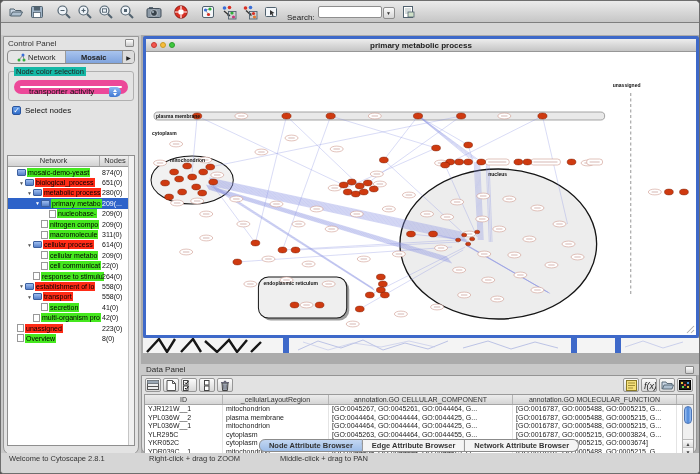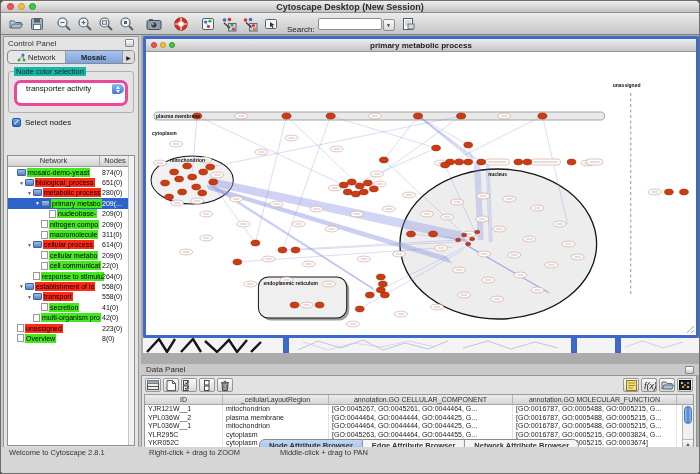"Cytoscape Desktop (New Session)" div.titlebar { html: <div> <div> <div></div> <div></div> <div></div> </div> <div>Cytoscape Desktop (New Session)</div> </div> -> none }
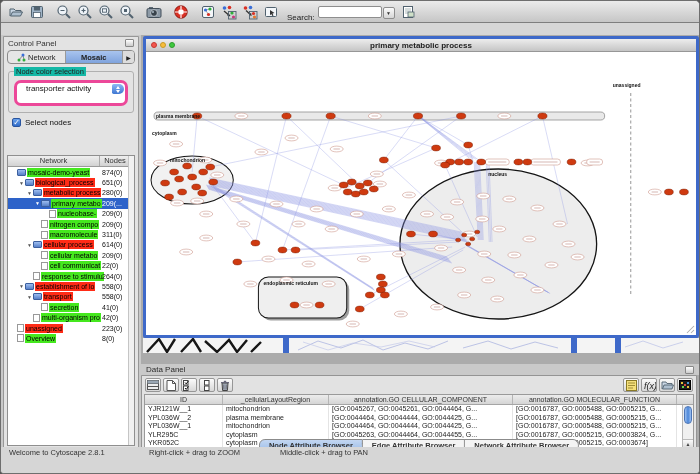"transporter activity" .combo { border: 3px solid #ec4899 -> 6px solid #ec4899; height: 26px -> 14px }
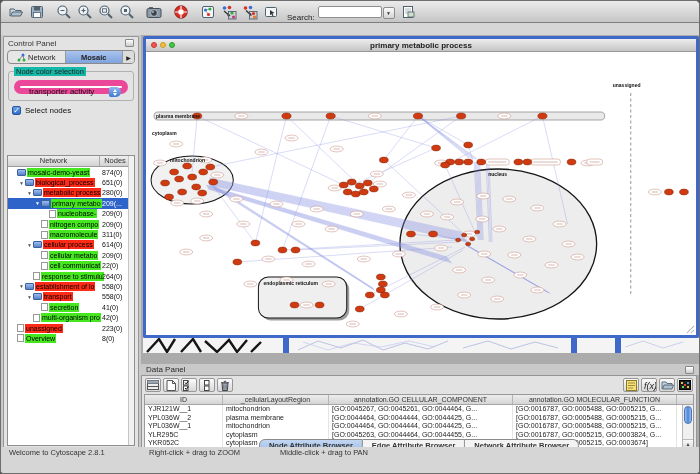"Welcome to Cytoscape 2.8.1" .statusbar { height: 26px -> 20px }
